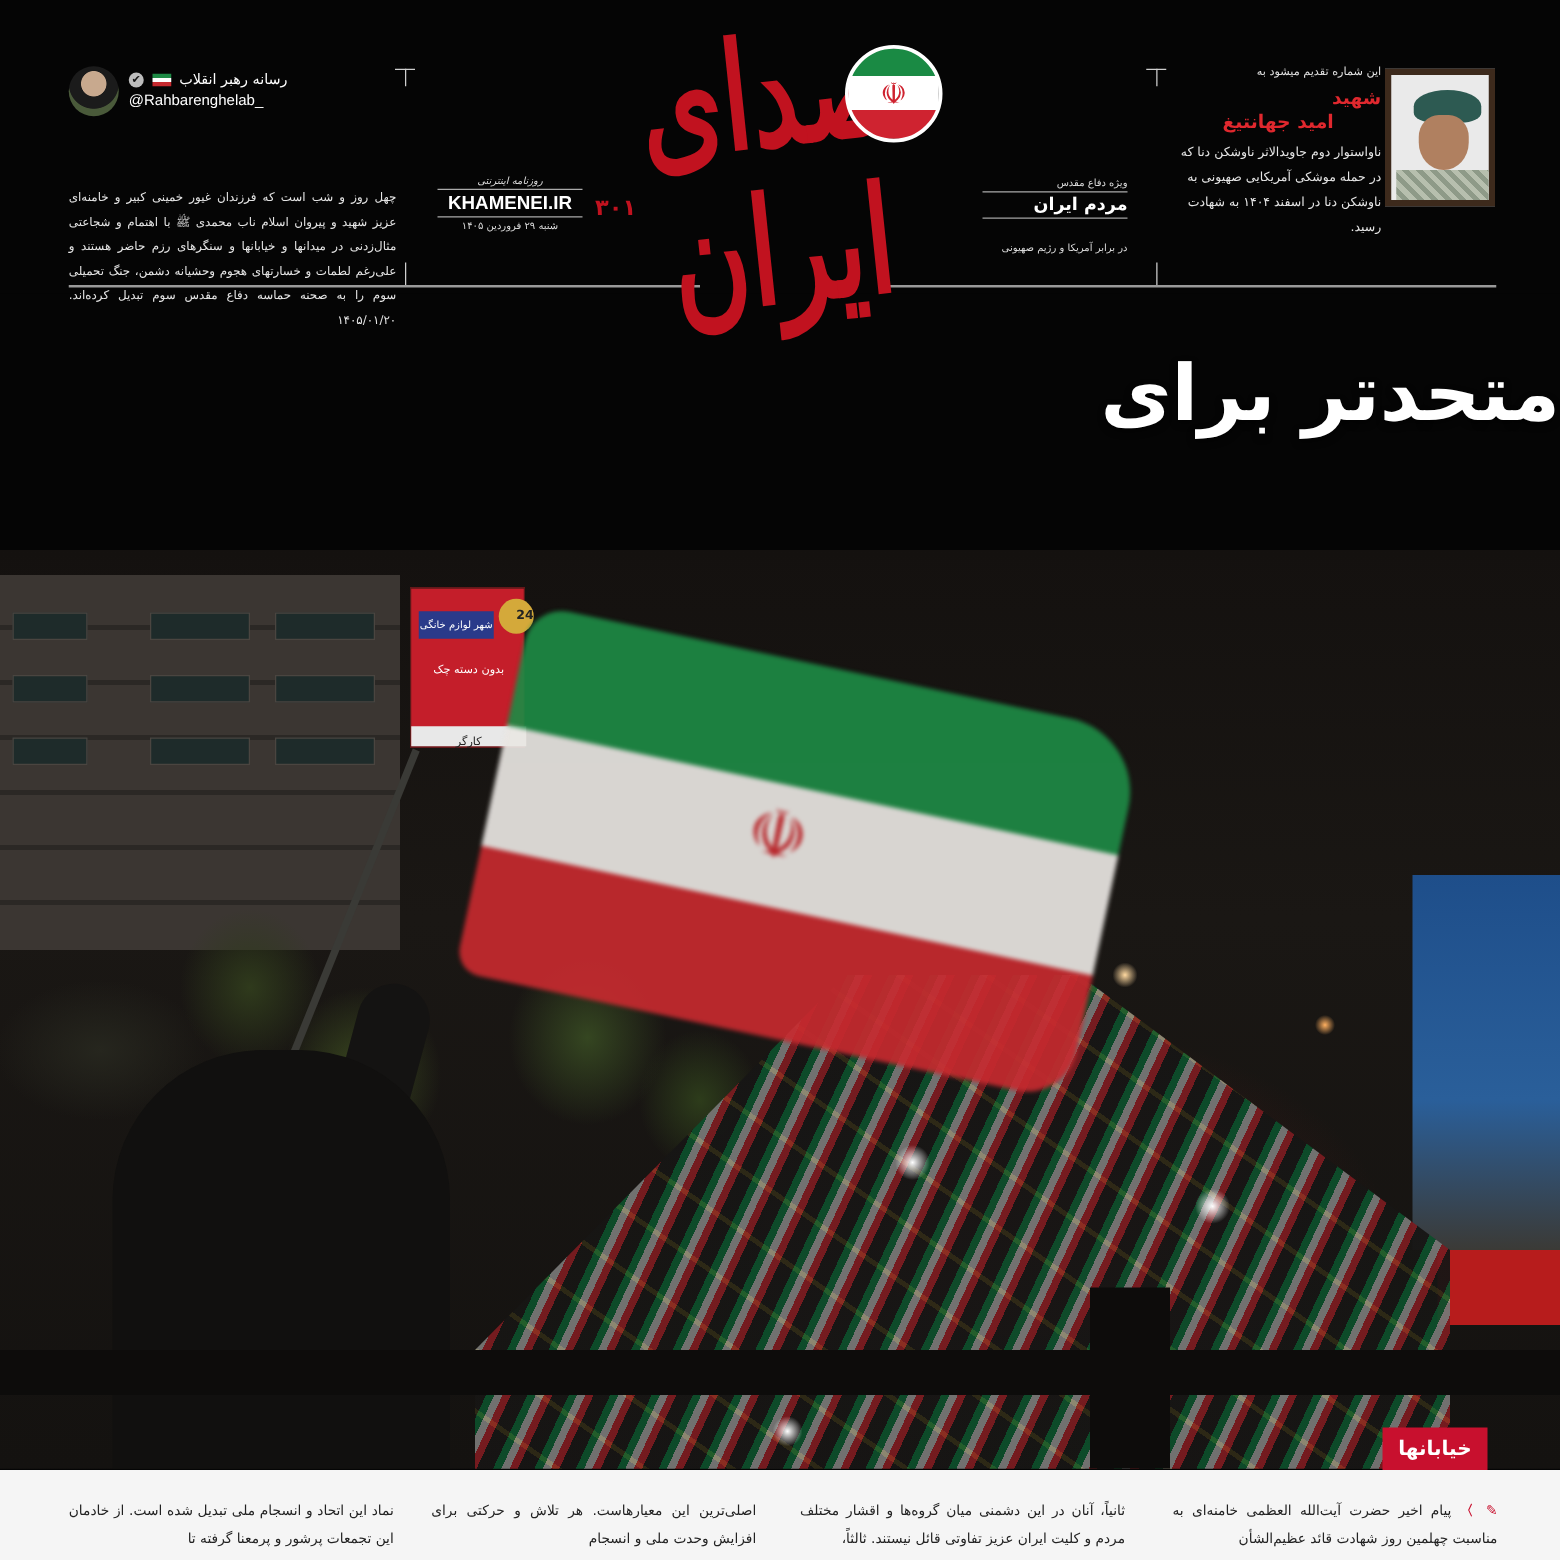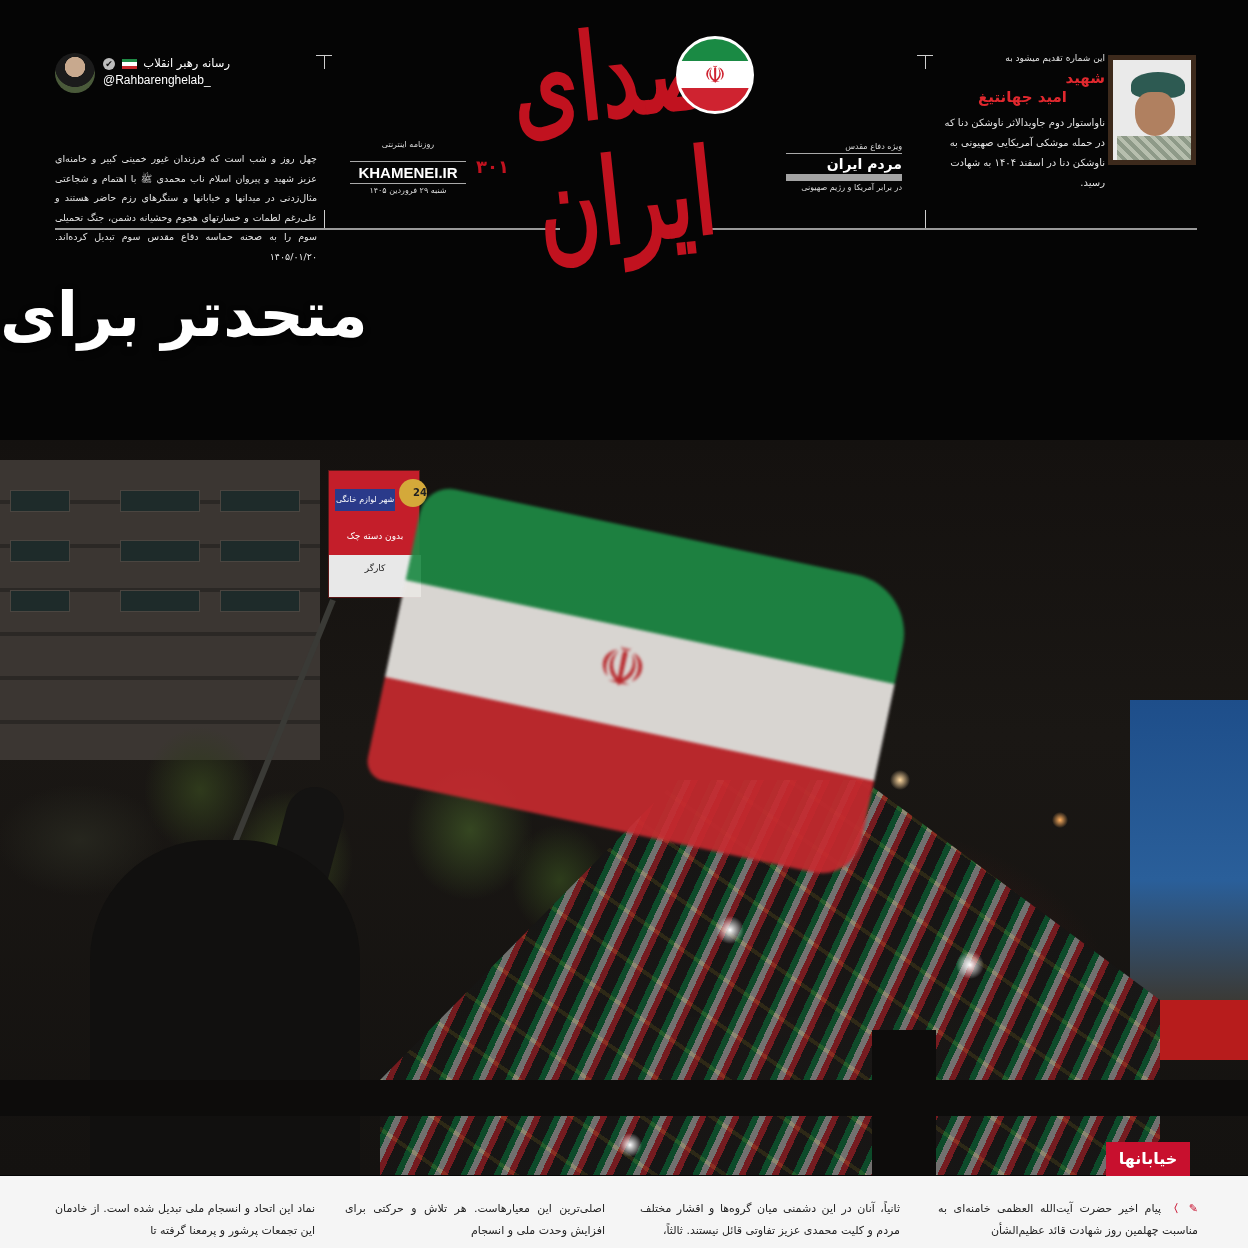"روزنامه اینترنتی" .site-block .s1 { font-style: none -> italic; padding-bottom: 12px -> 2px }
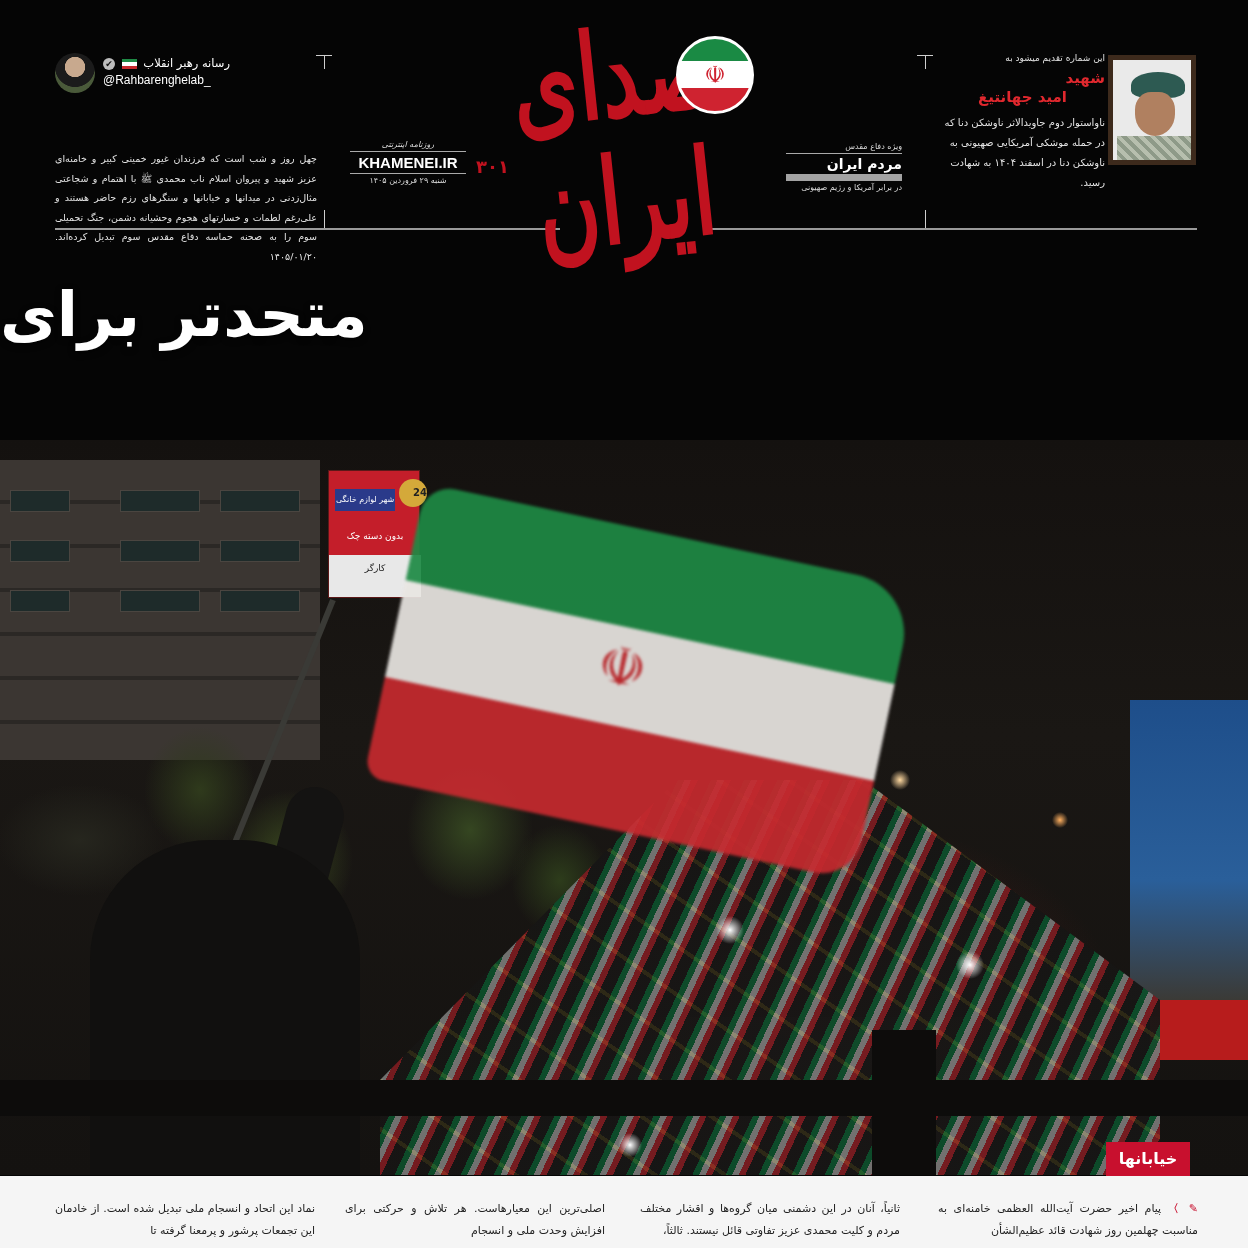"در برابر آمریکا و رژیم" .special-block .p3 { border-top: 7px solid #a3a3a3 -> 1px solid #a3a3a3; padding-top: 2px -> 19px }
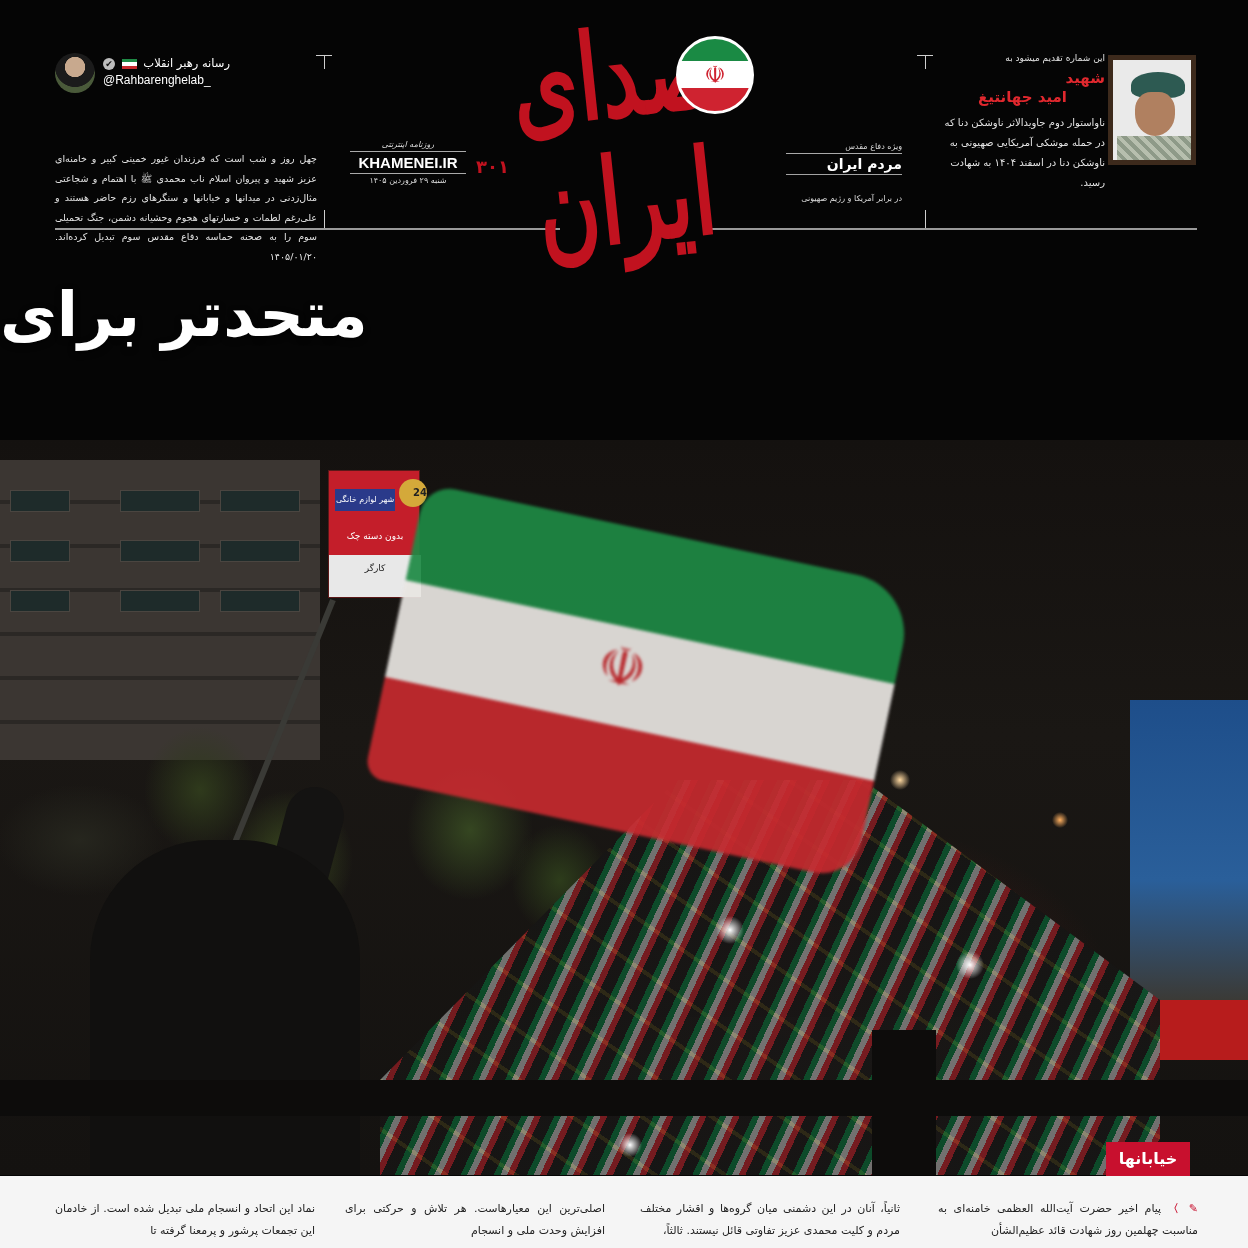"متحدتر برای" .headline { text-align: left -> right }
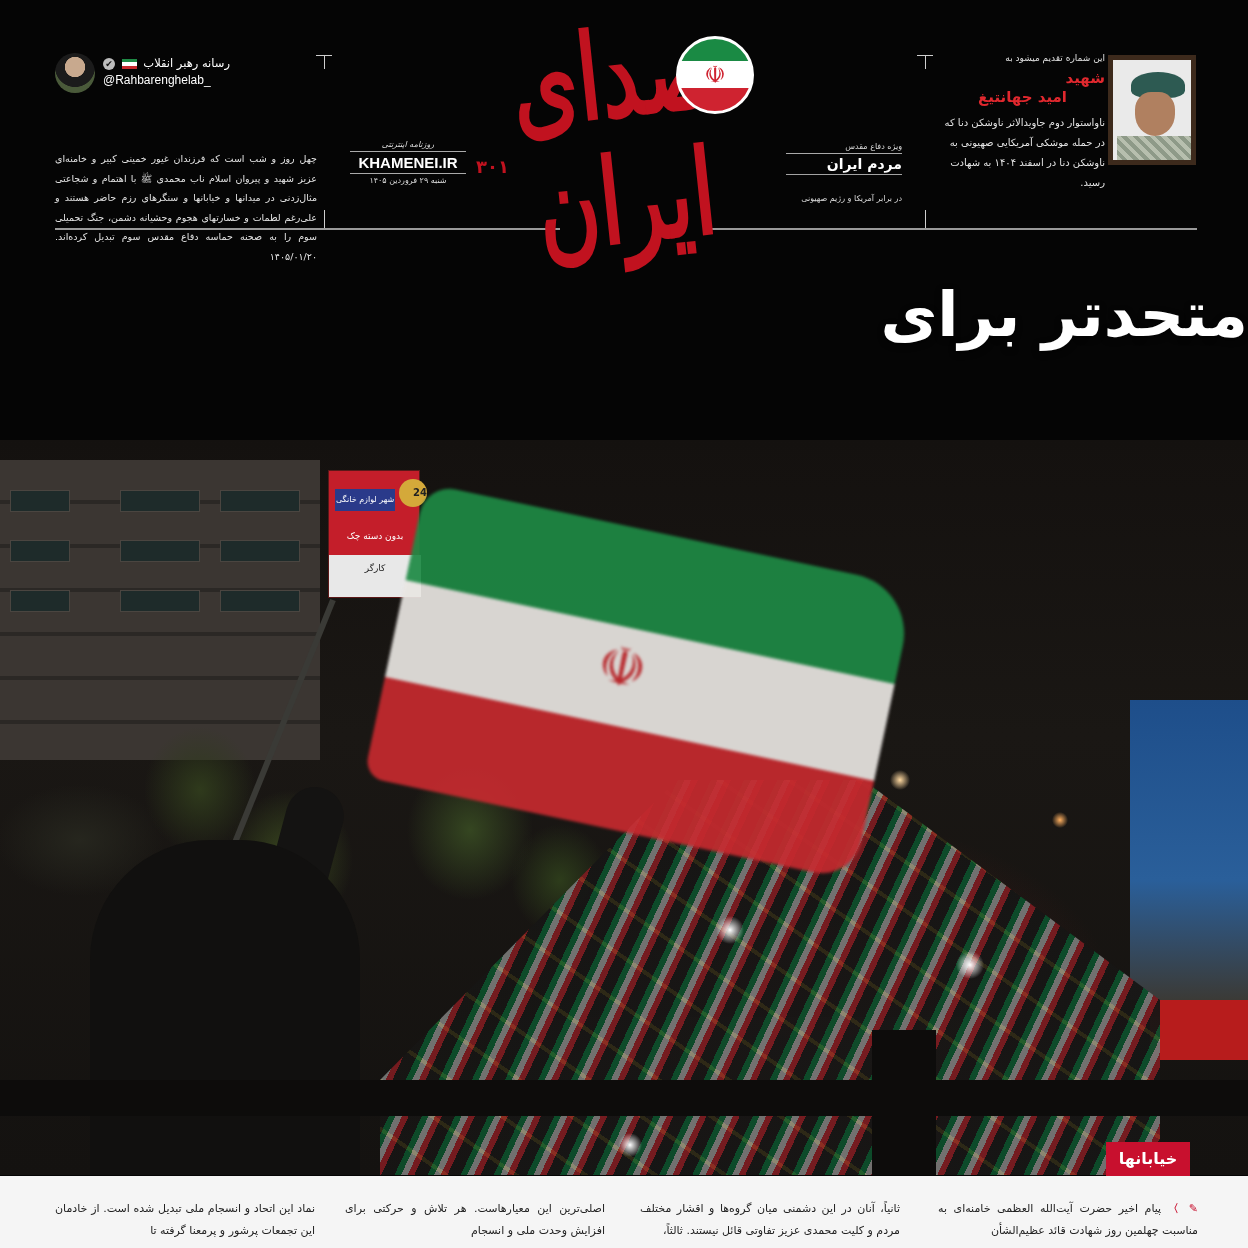"کارگر" .billboard .white { height: 42px -> 16px }
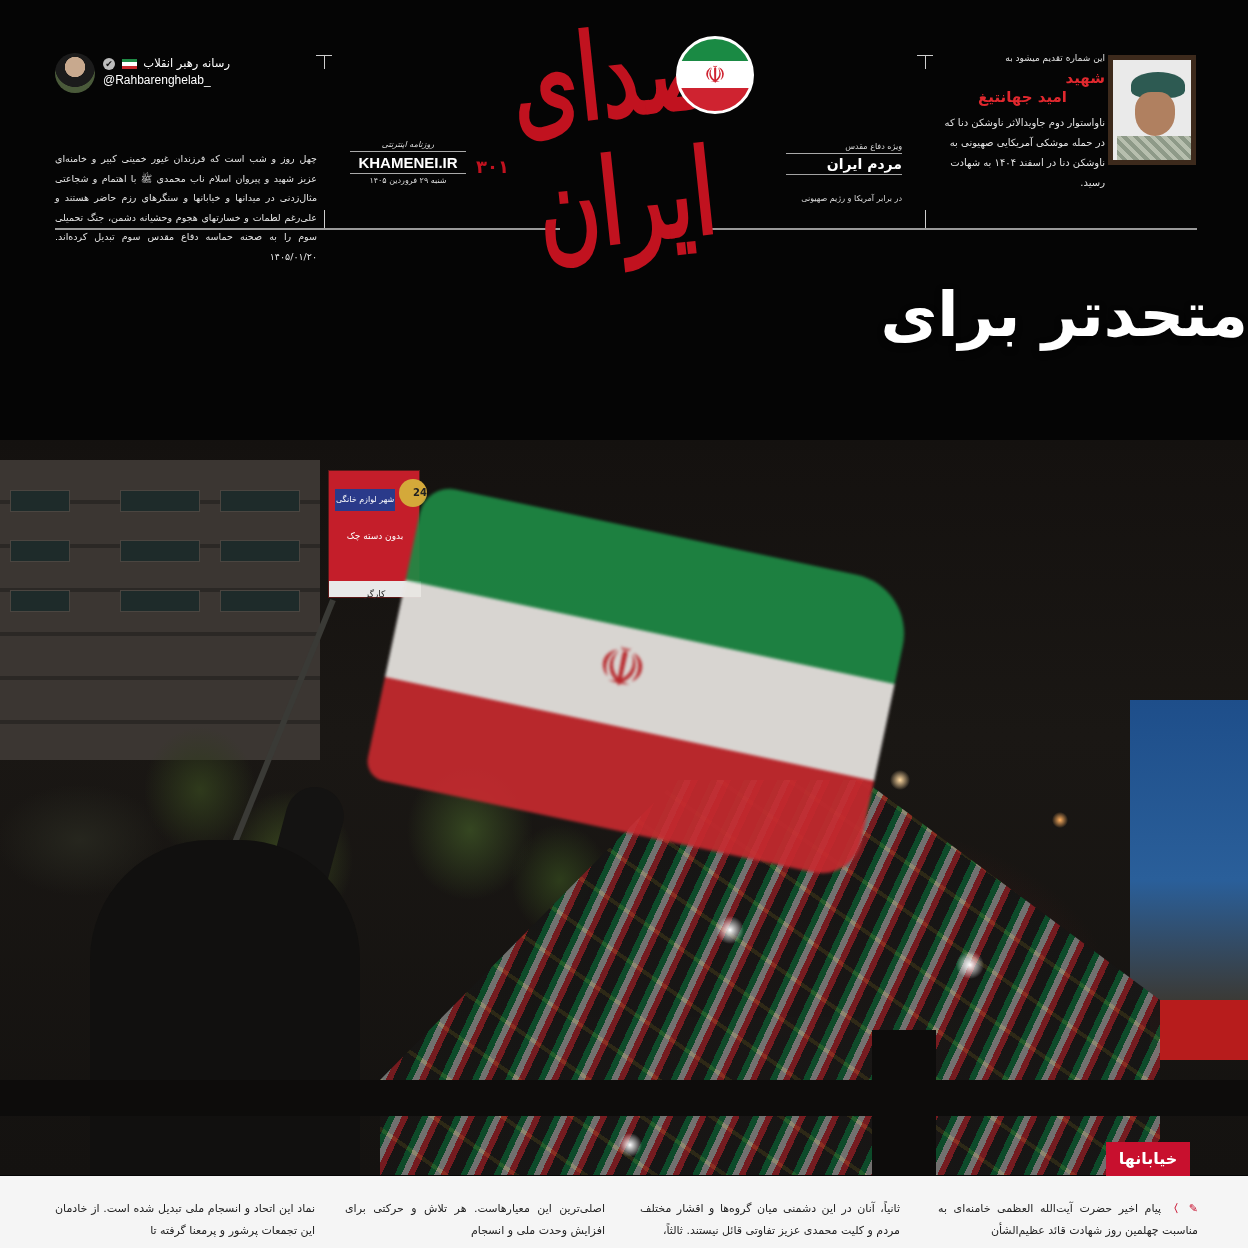"ثانیاً، آنان در این دشمنی" div.col { text: محمدی -> ایران }
